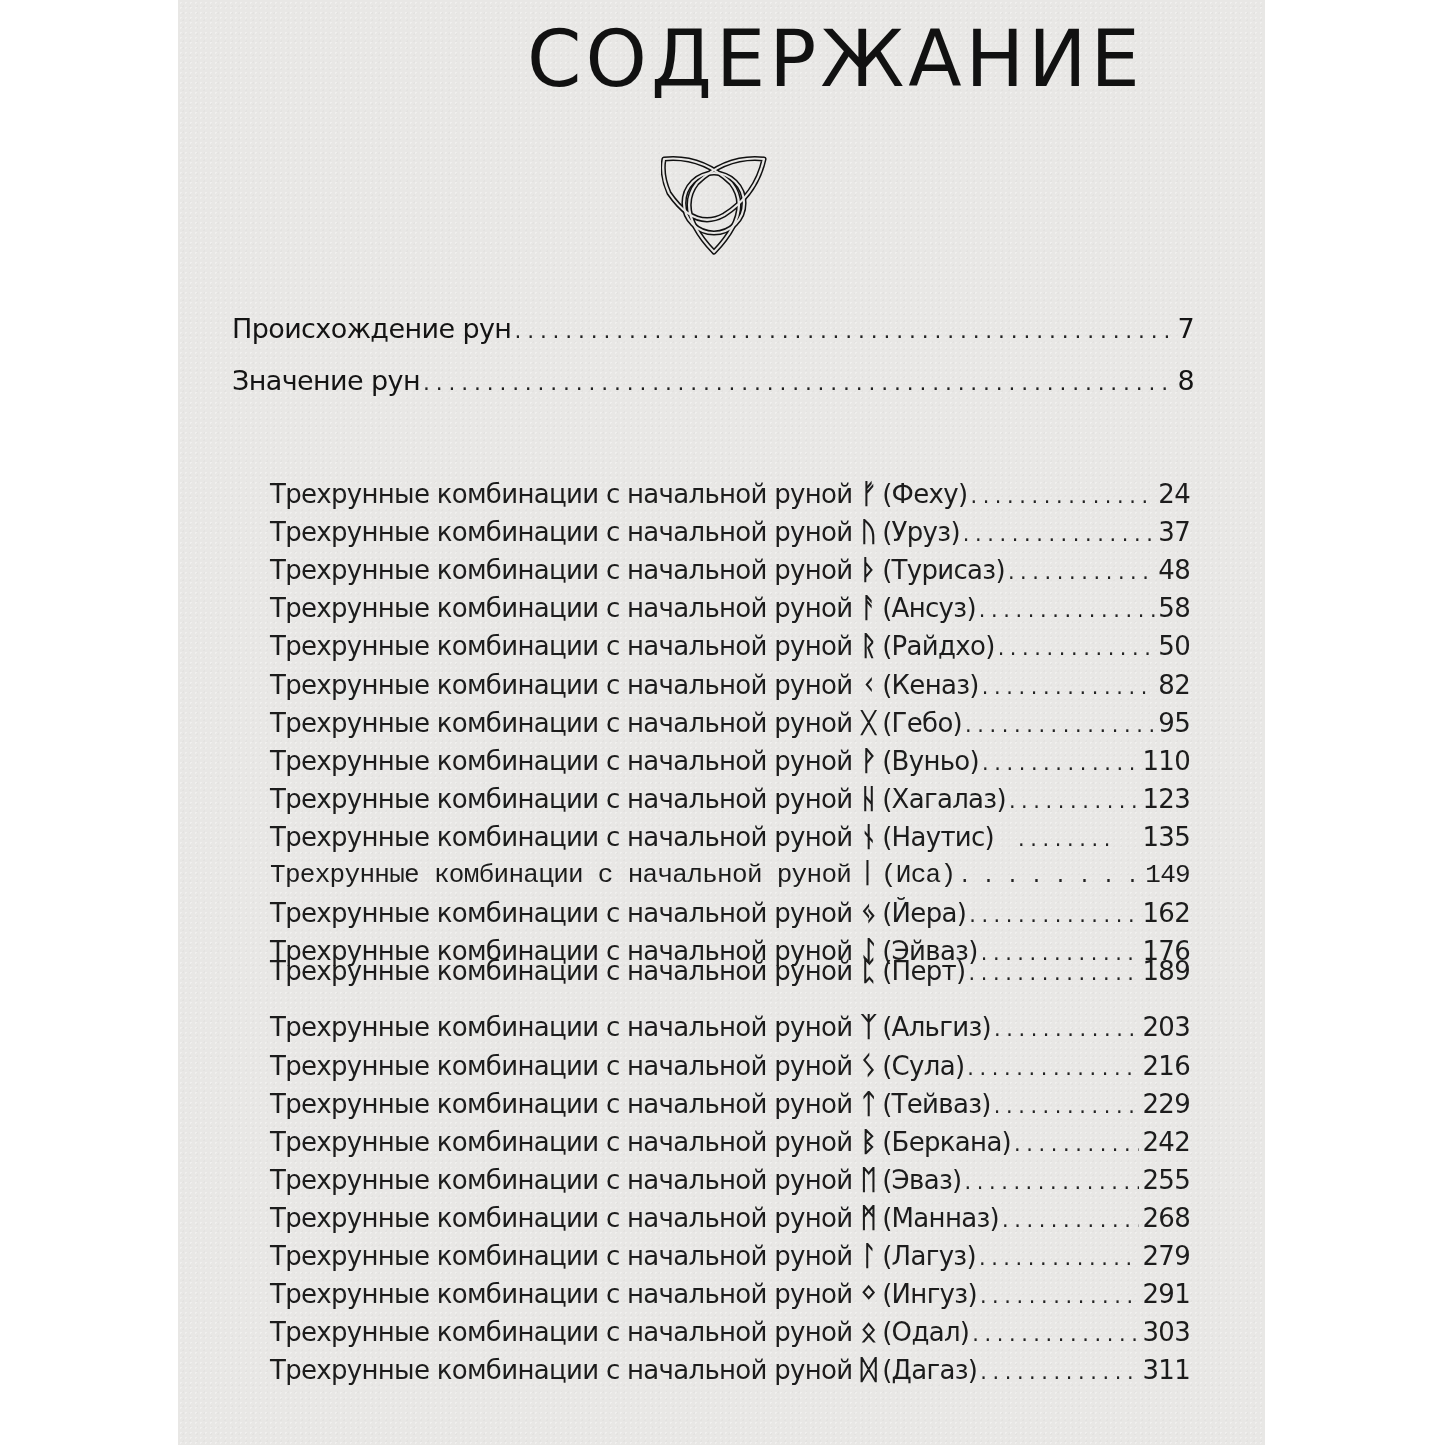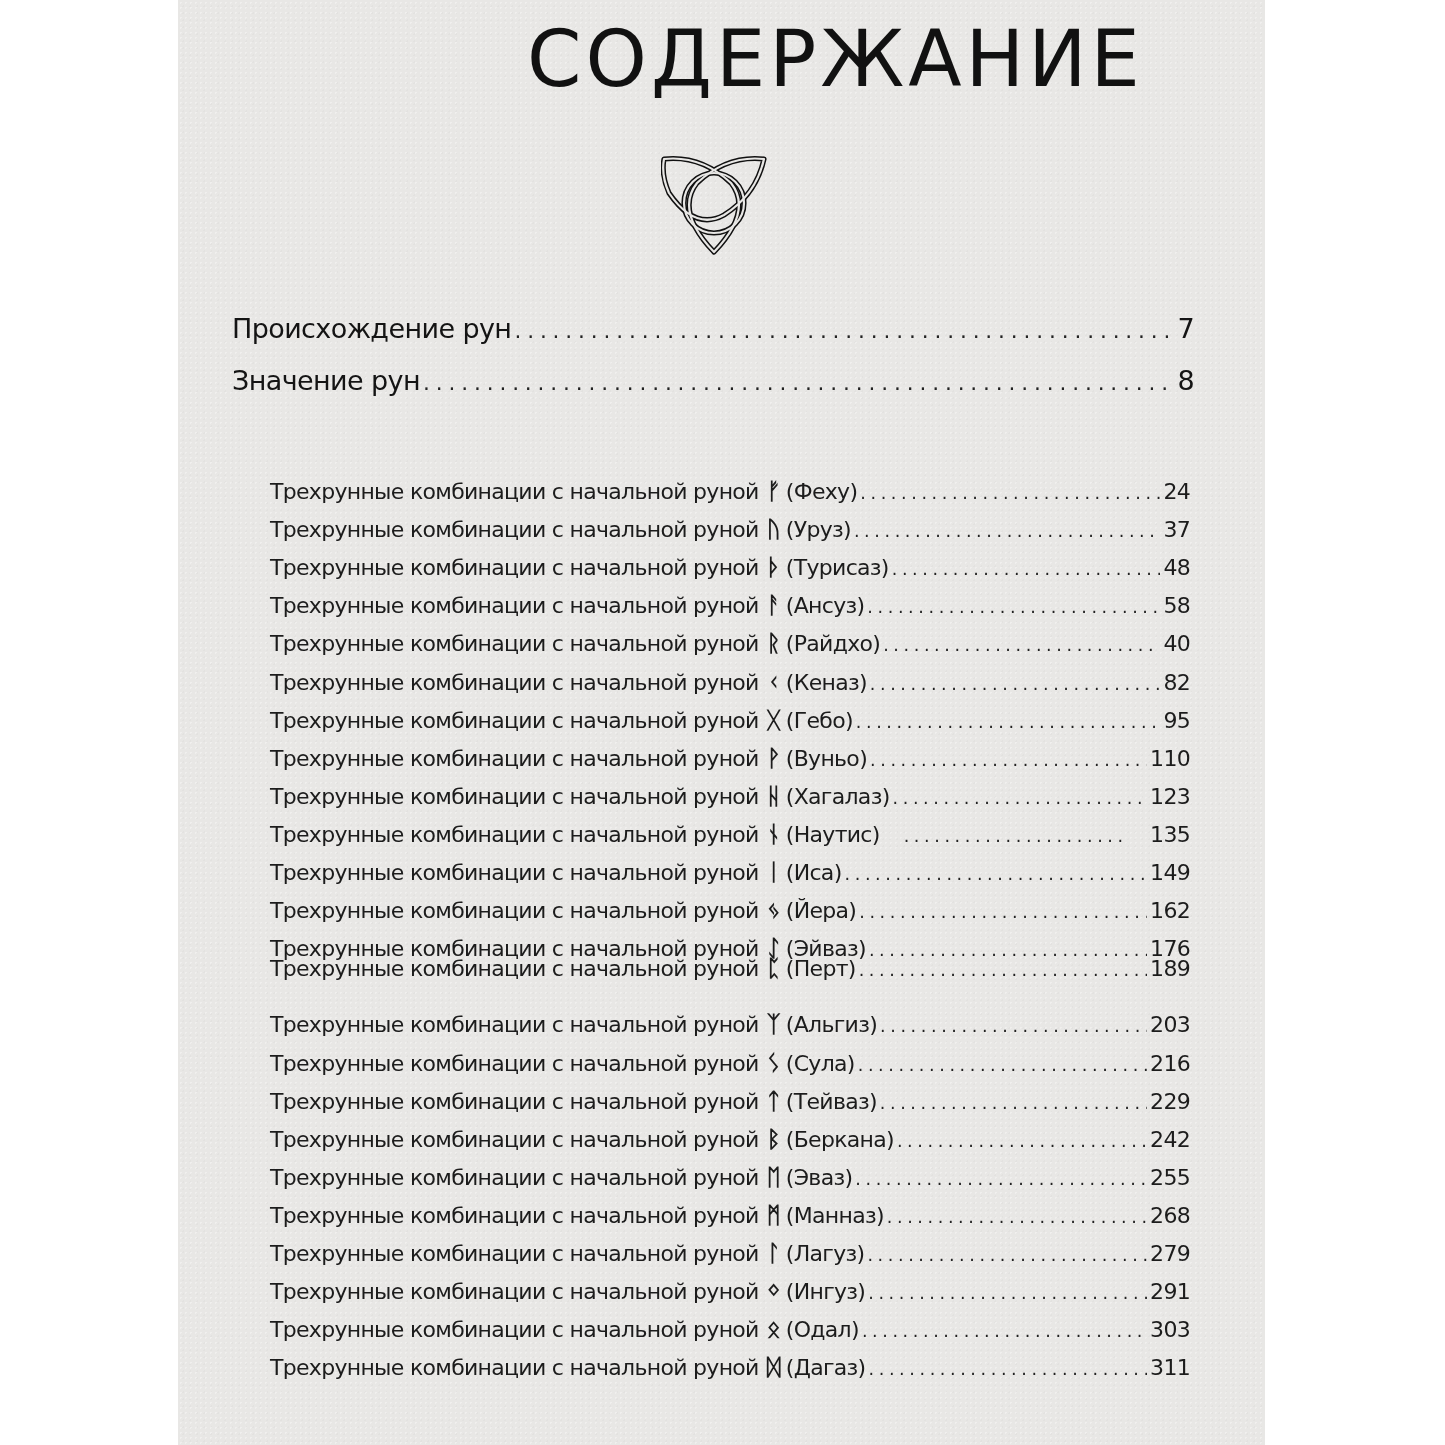"Трехрунные комбинации с начальной руной" .sub { font-size: 22px -> 26px }
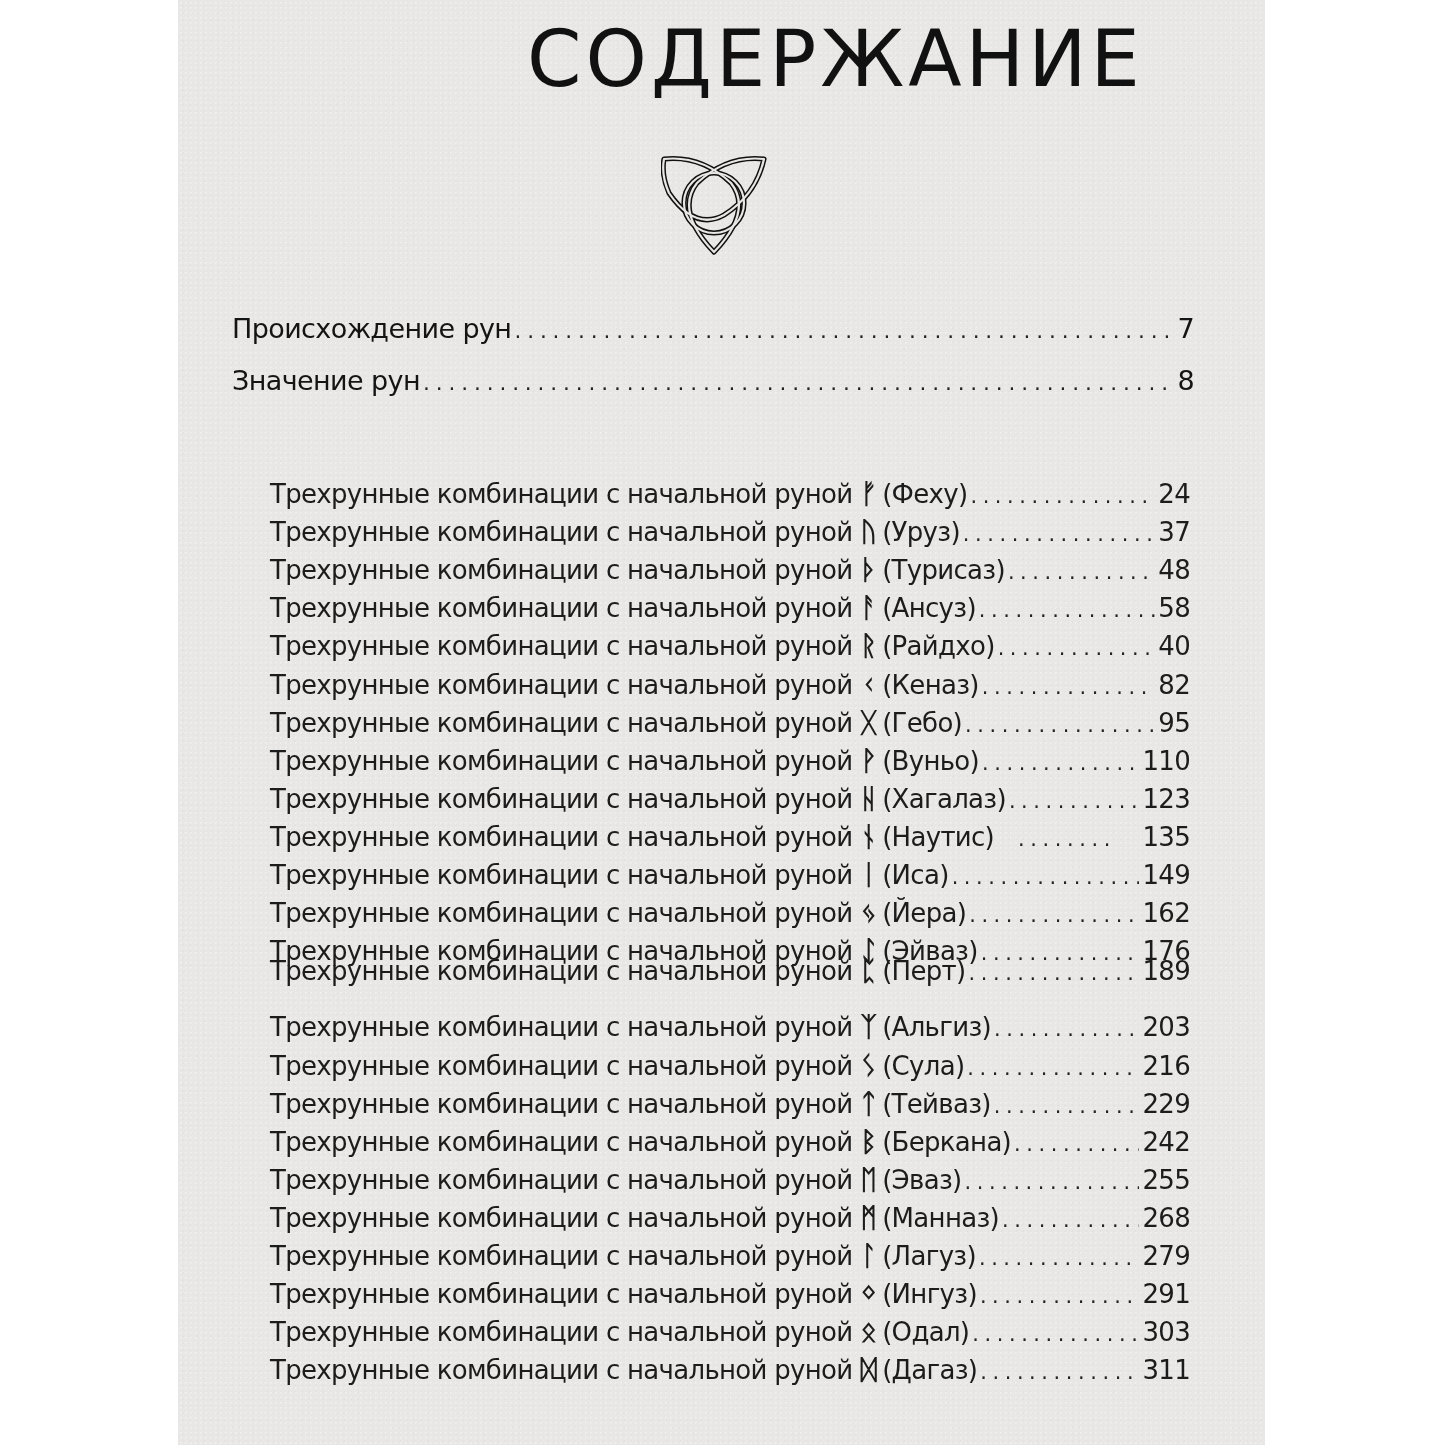"40" span.page-num { text: 40 -> 50 }
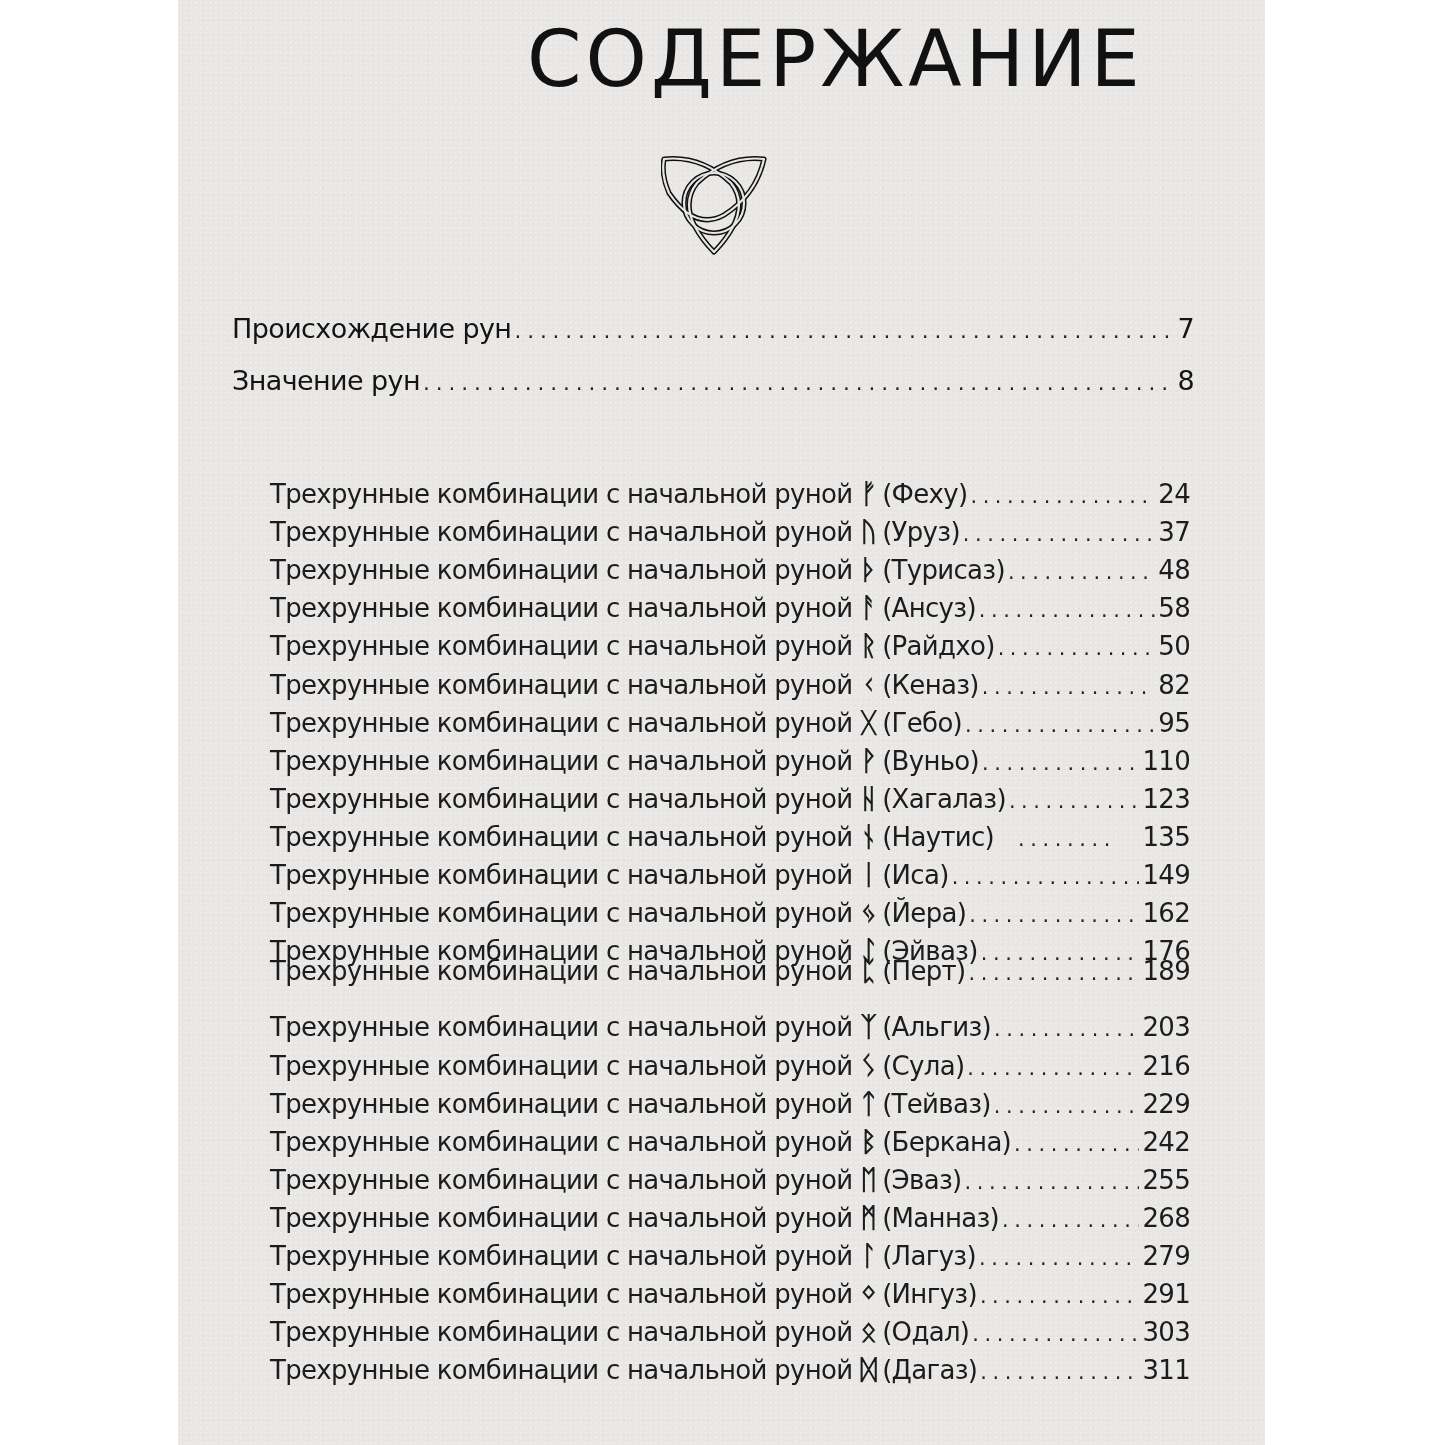"Трехрунные комбинации с начальной руной ᛁ" div.row { font-family: none -> Liberation Mono, monospace }
